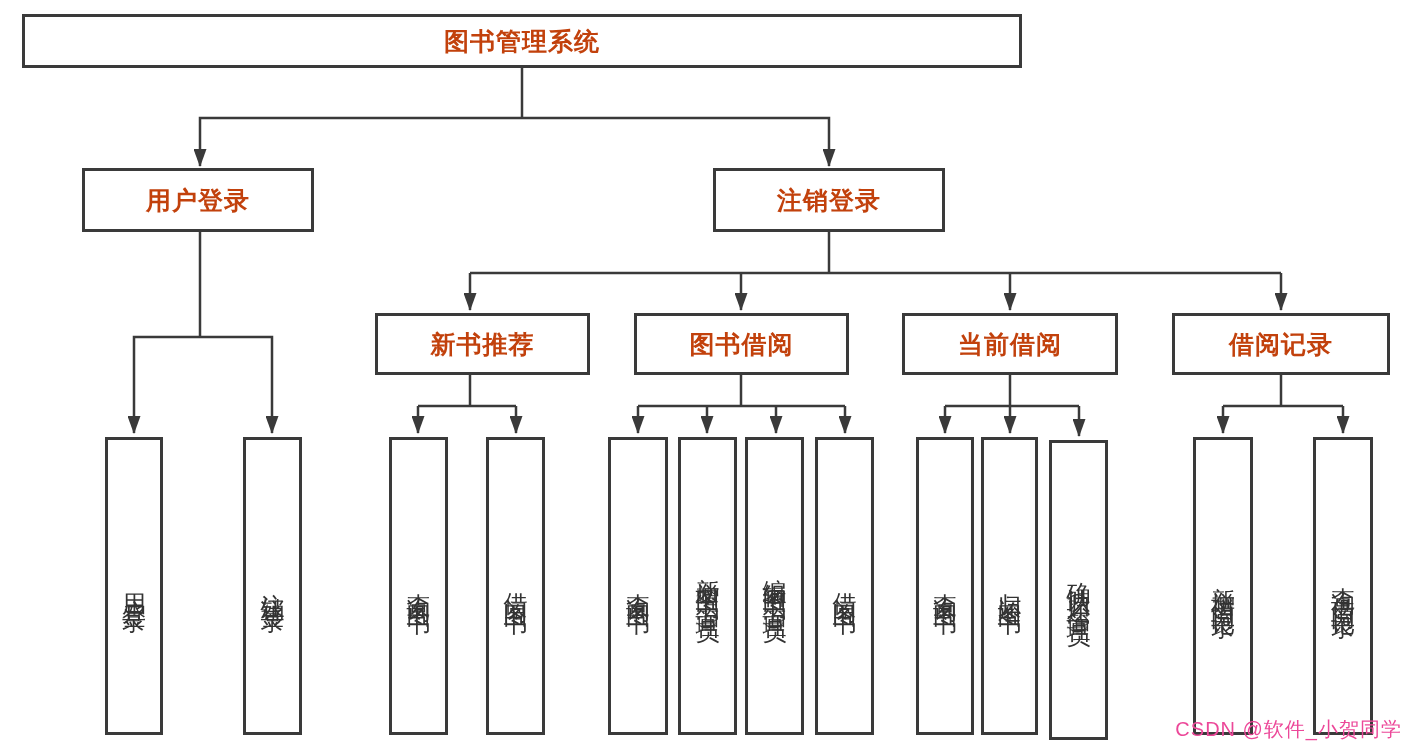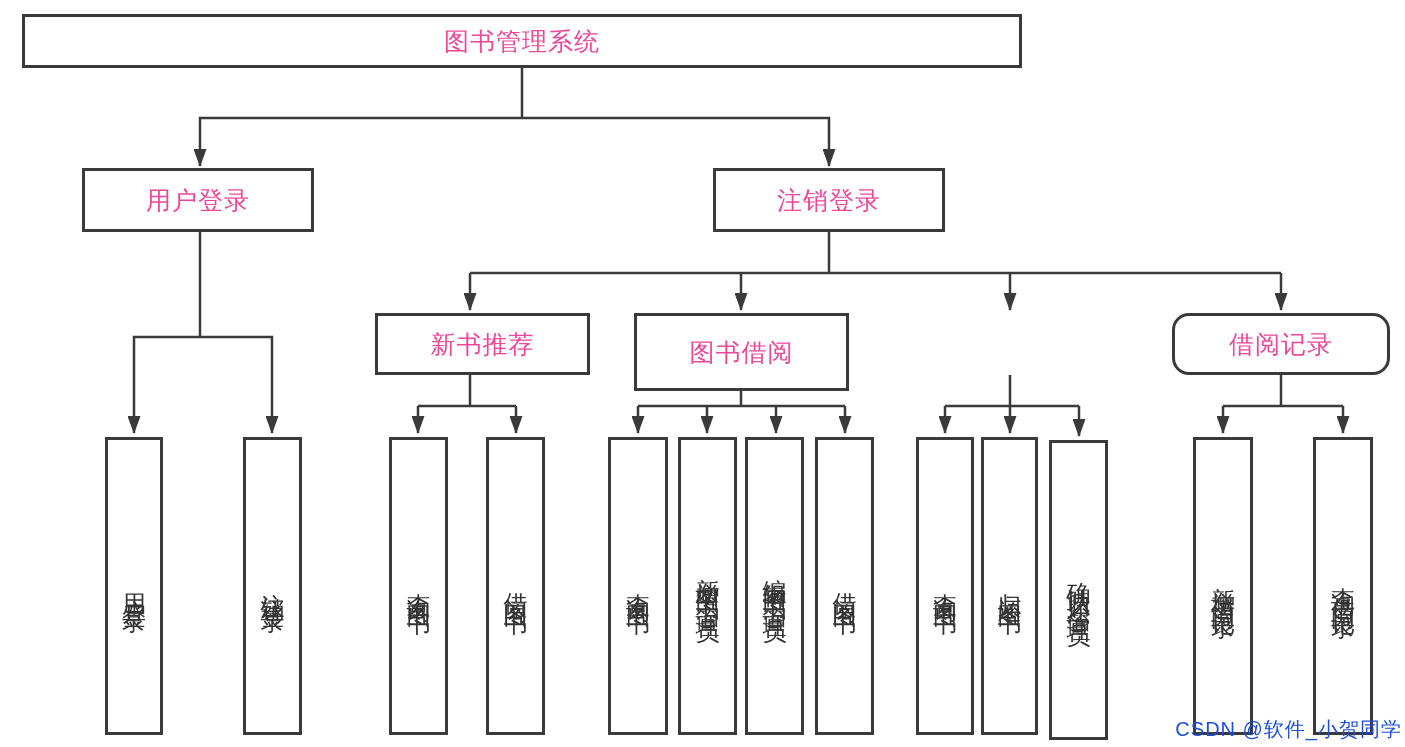"图书管理系统" .hbox { color: #ec4899 -> #c2410c; font-weight: none -> bold }
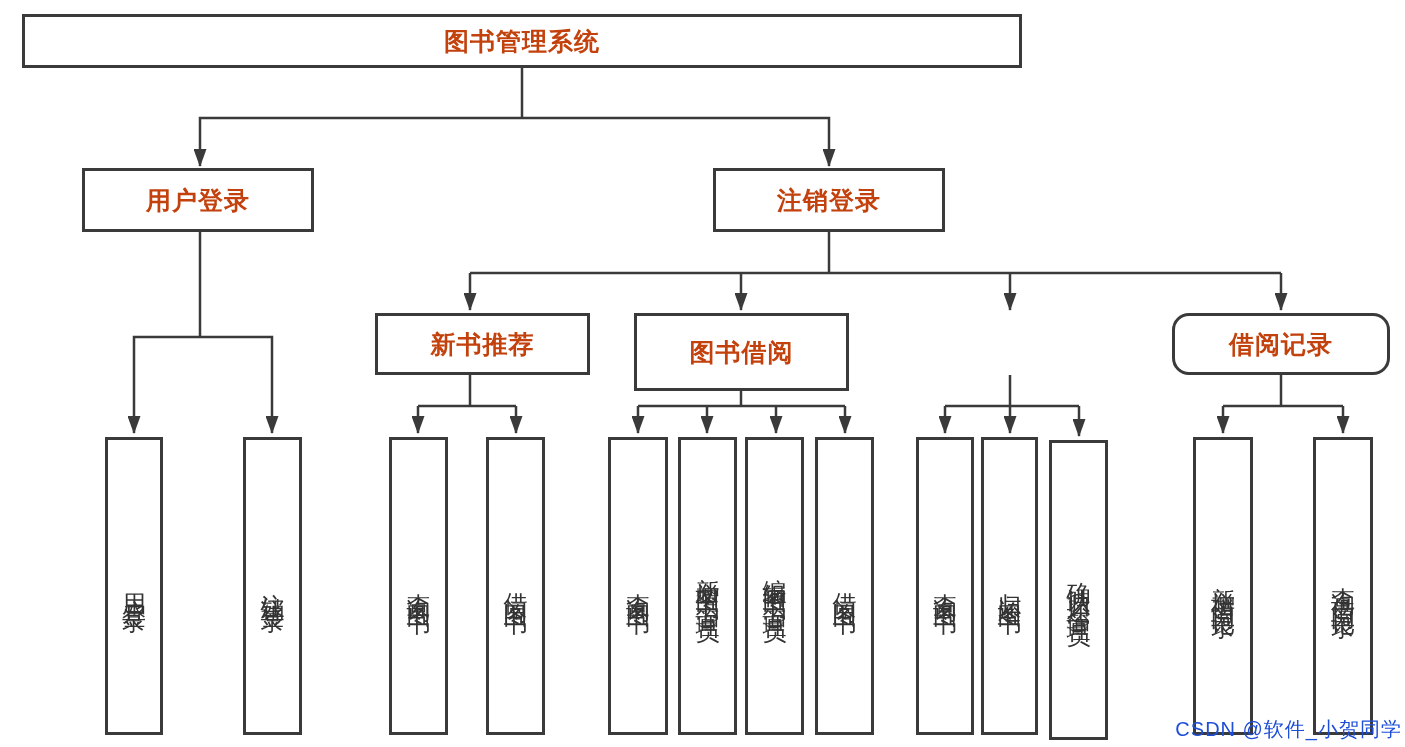"图书借阅" div.hbox { height: 78px -> 62px }
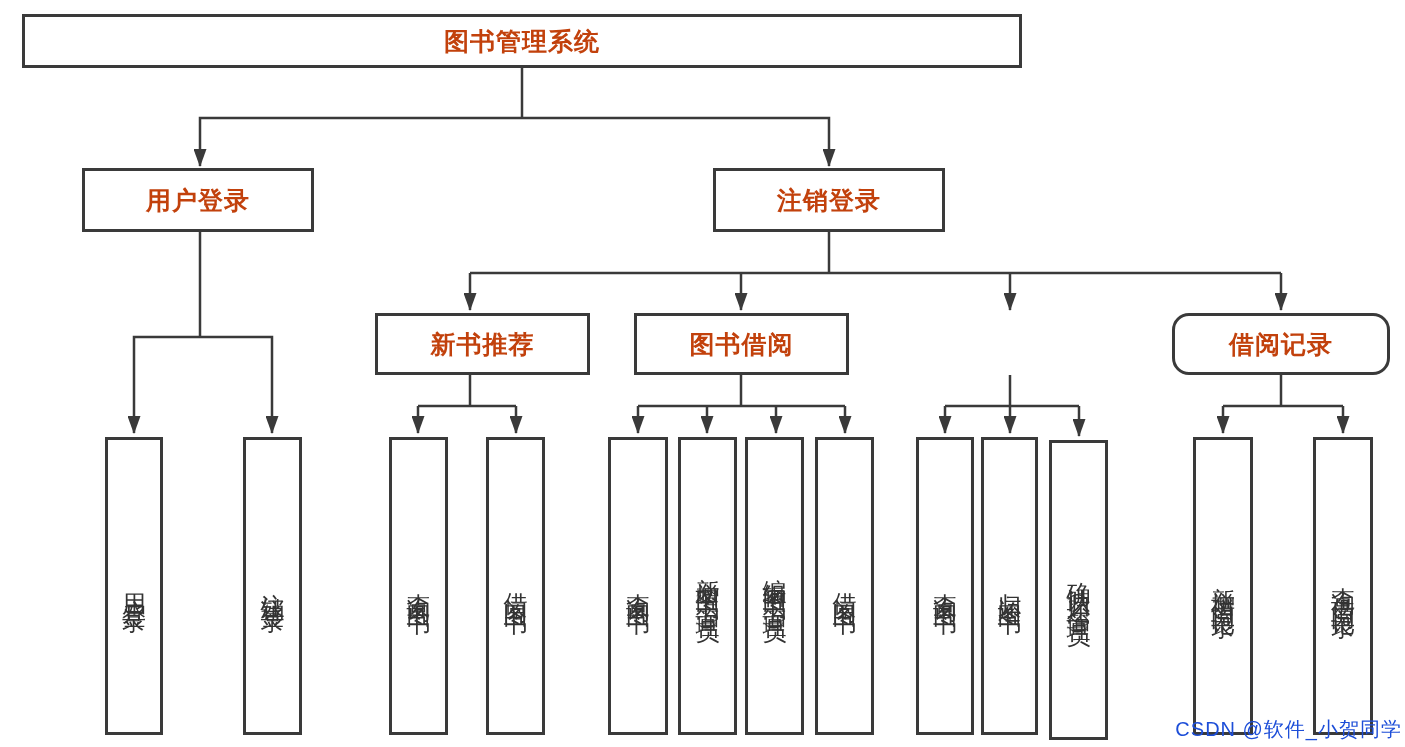"当前借阅" div.hbox { html: none -> <div>当前借阅</div> }
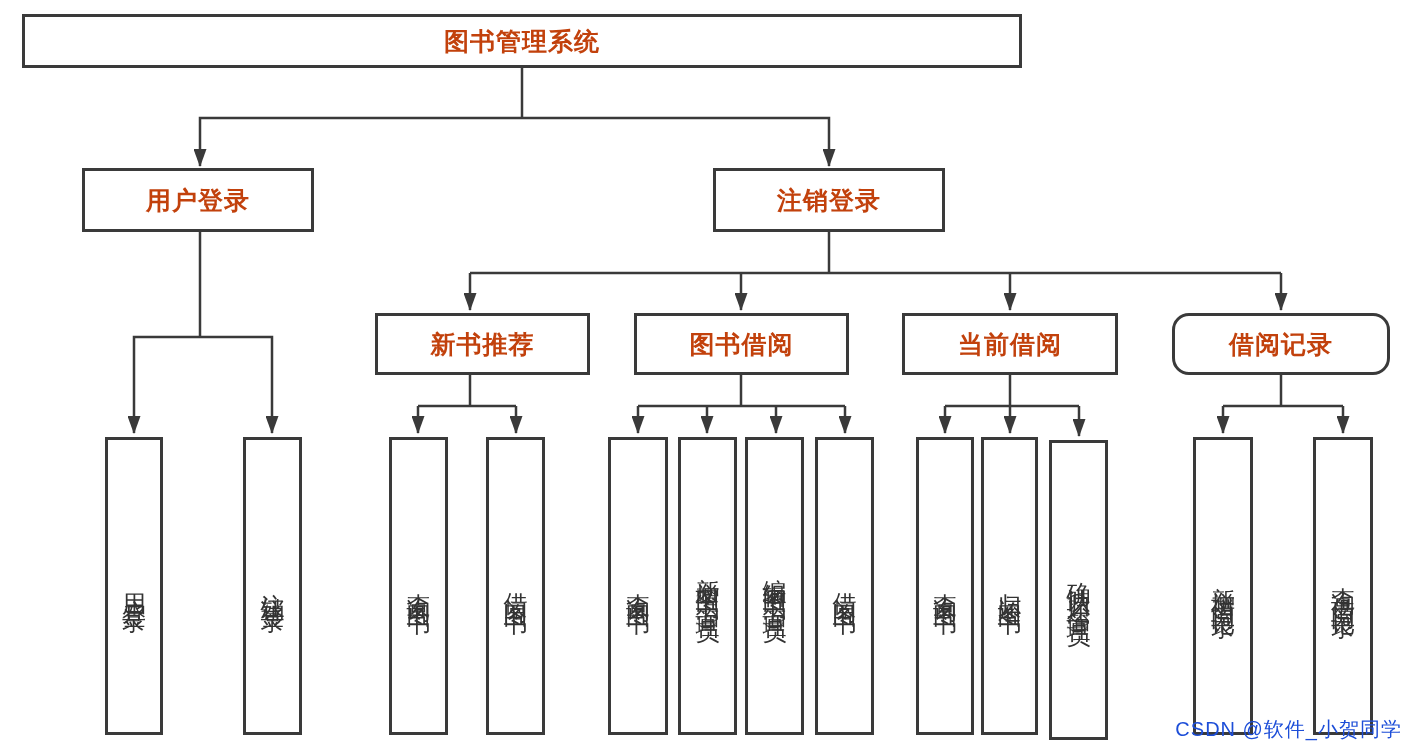"借阅记录" div.hbox { border-radius: 17px -> none }
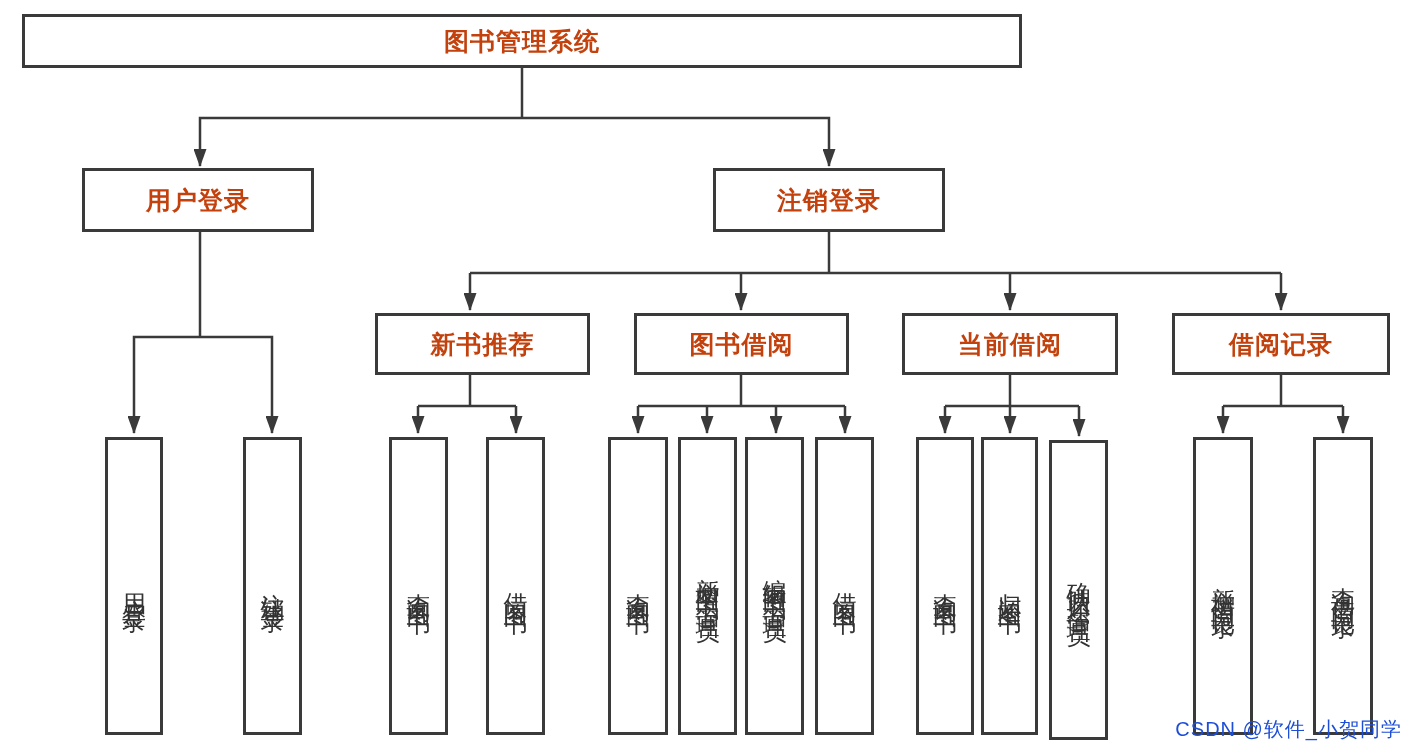"CSDN @软件_小贺同学" .watermark { color: #1d4ed8 -> #ec4899 }
